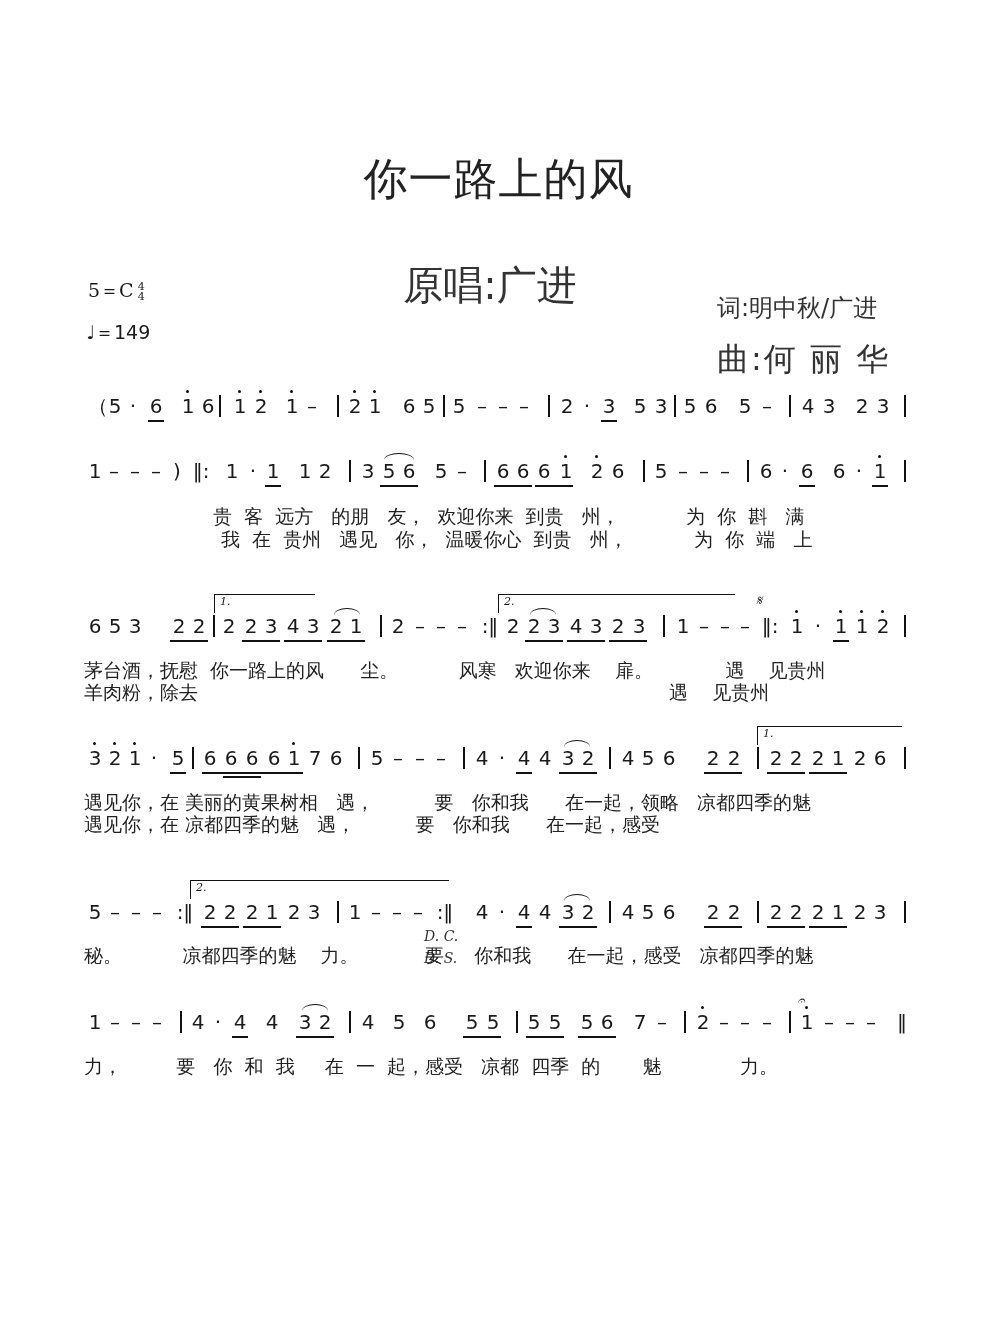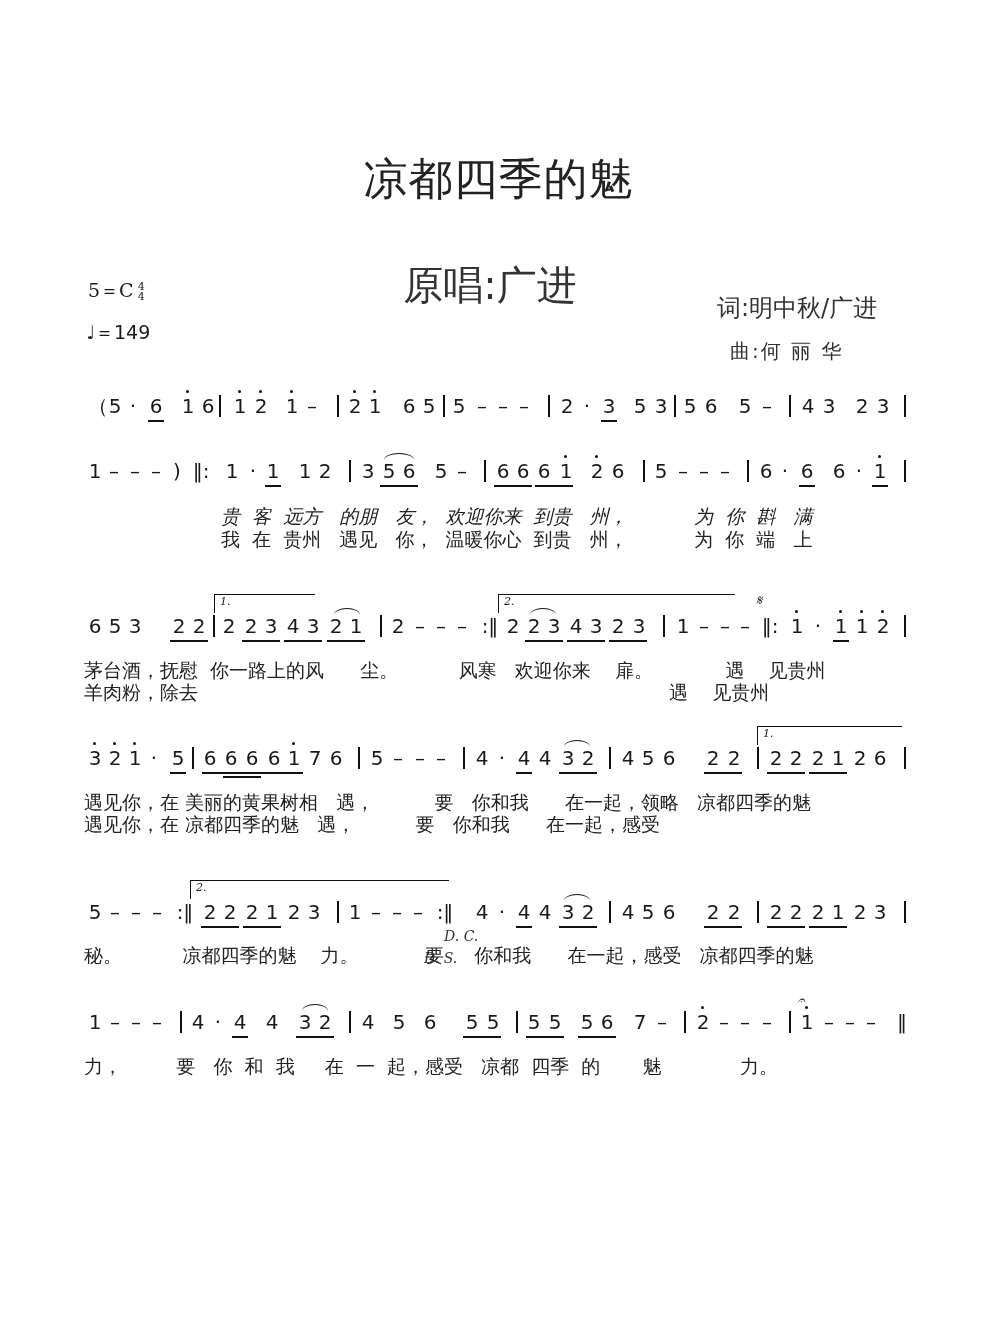"凉都四季的魅" div.abs { text: 凉都四季的魅 -> 你一路上的风 }
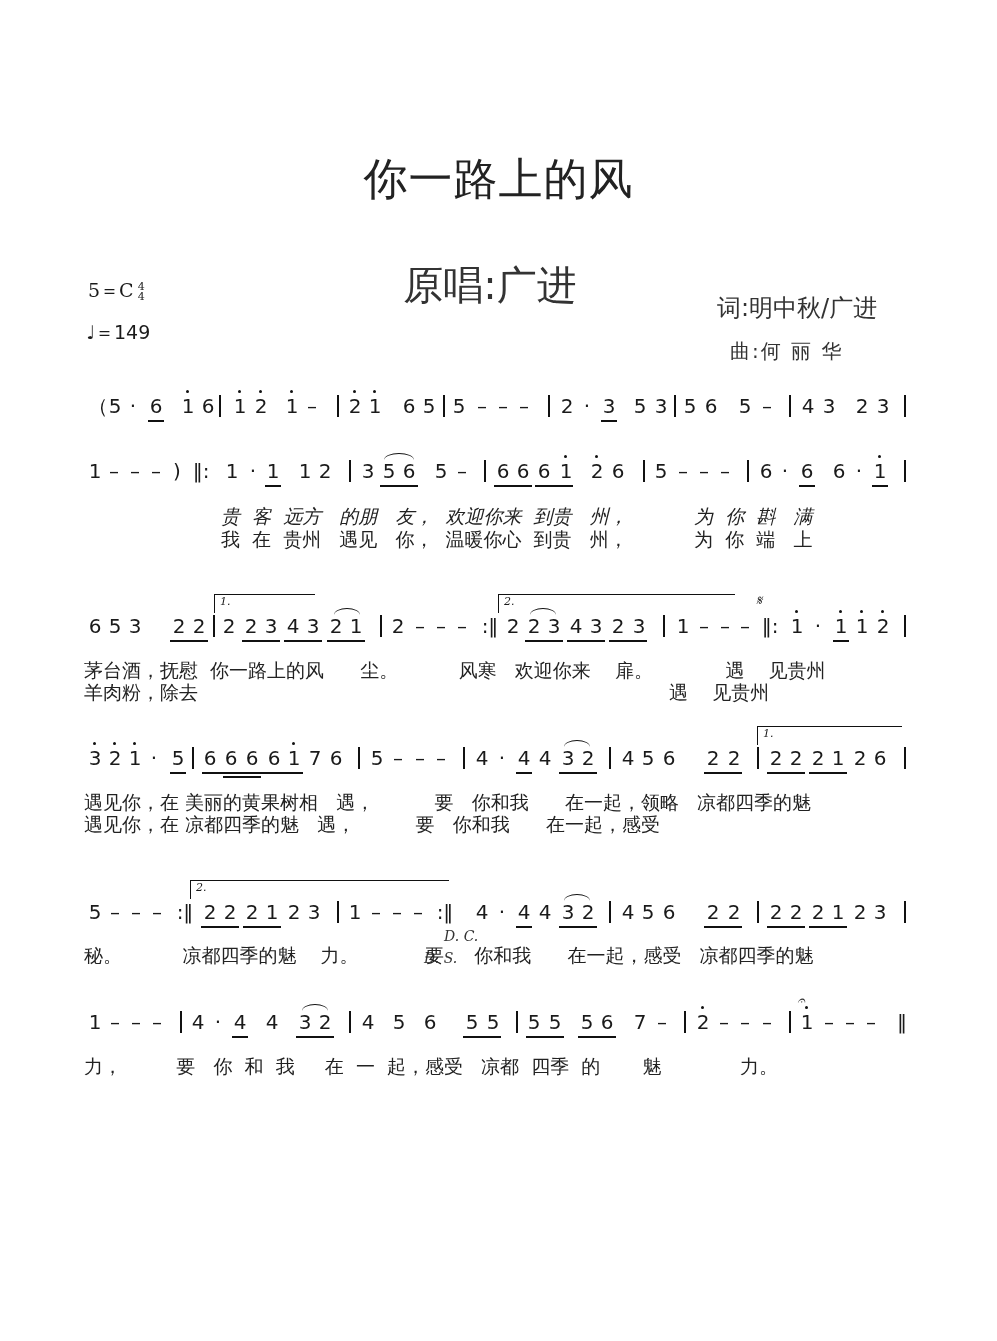"曲:何 丽 华" #composer { font-size: 20px -> 32px; margin-left: 13px -> none }
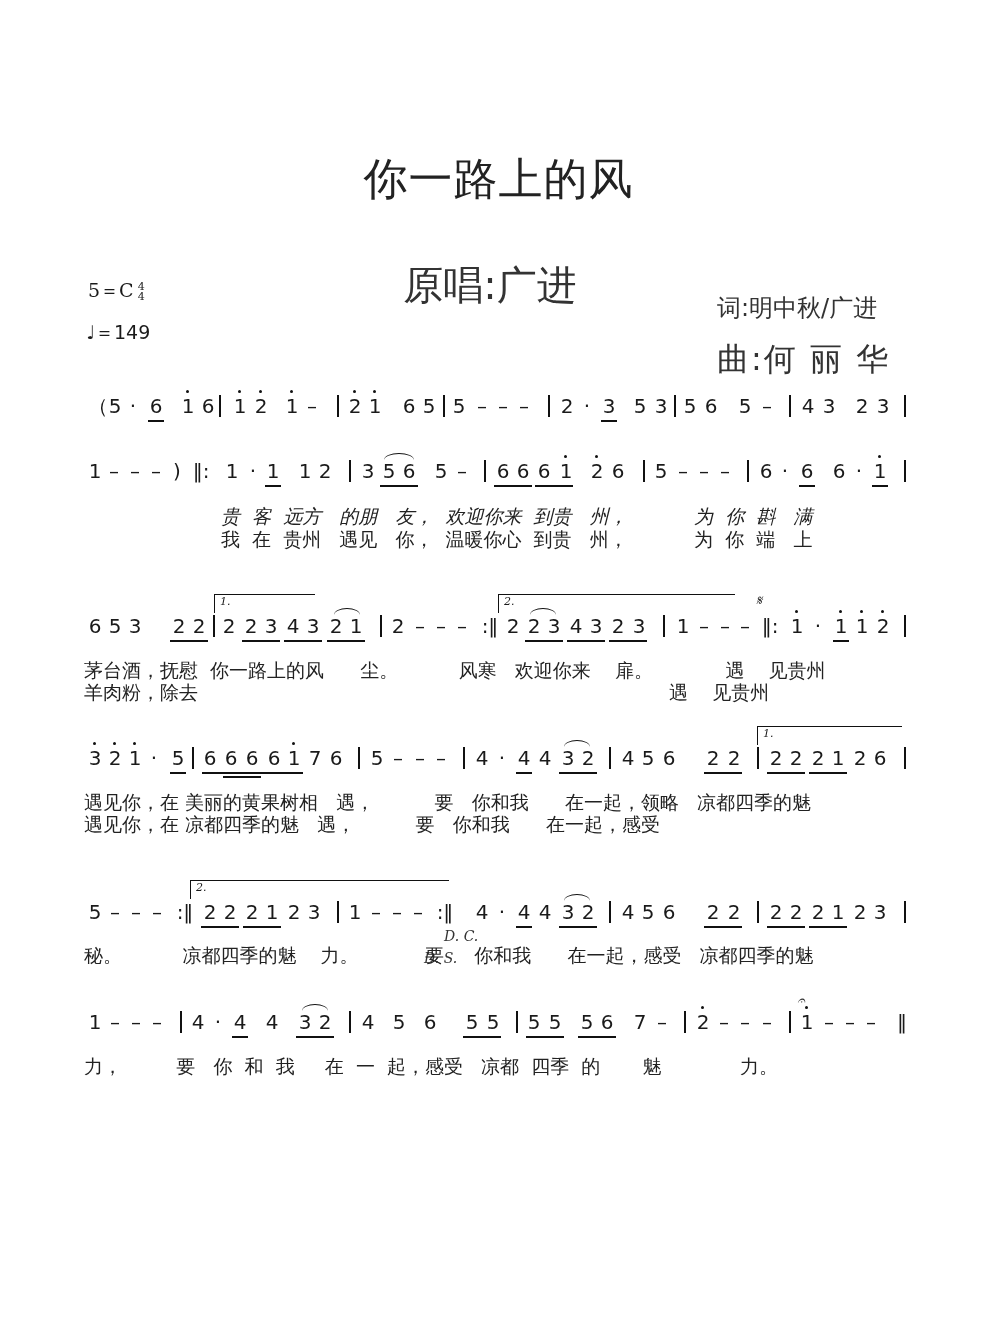"贵 客 远方 的朋 友，" div.lyr { font-style: italic -> none; left: 221px -> 213px }
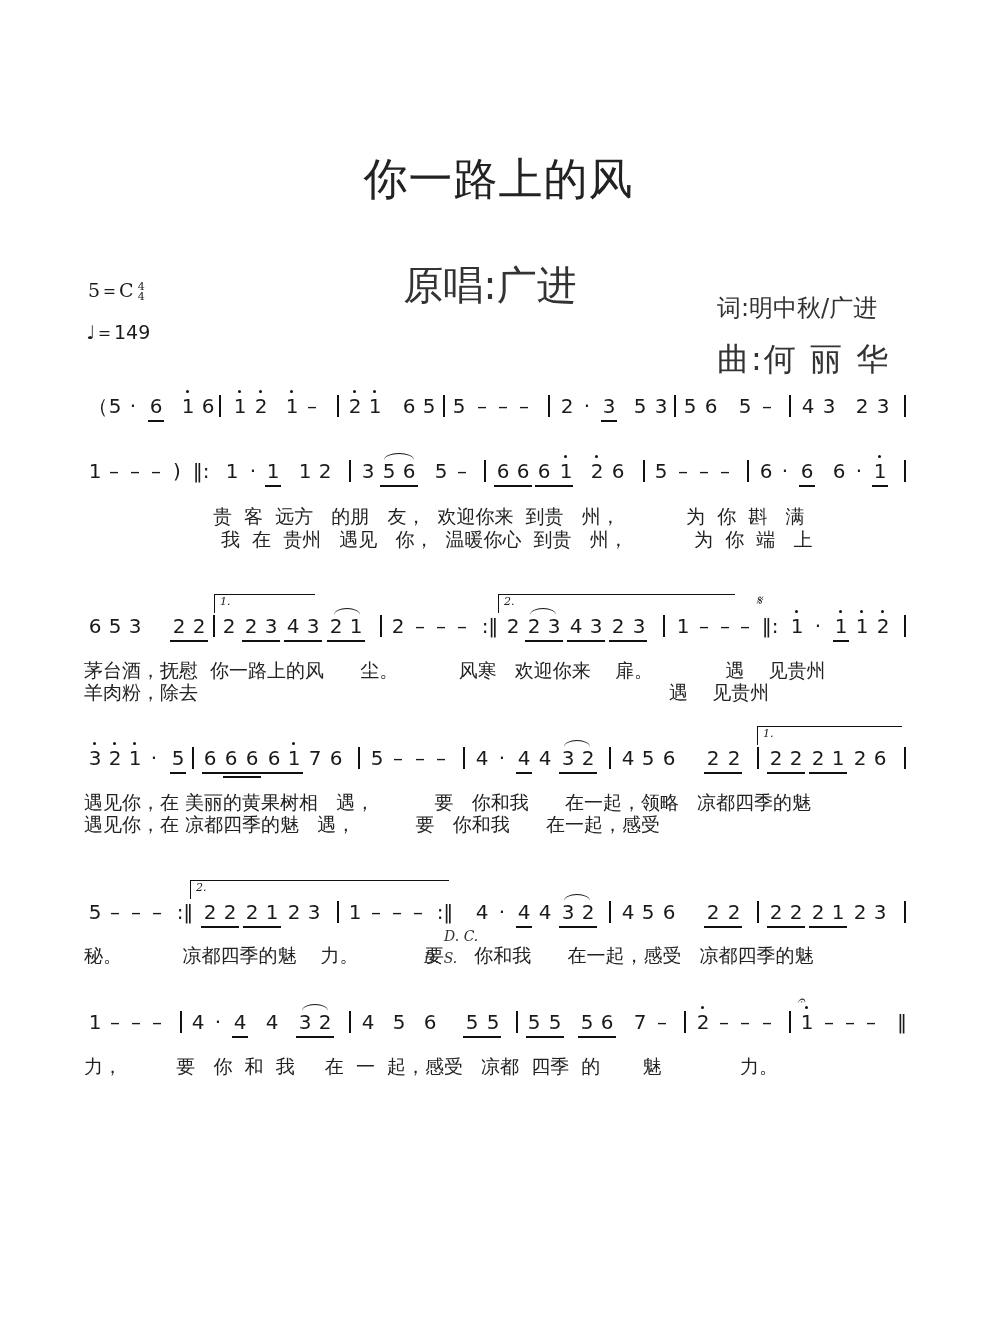"D. C." div.mark { left: 444px -> 424px }
